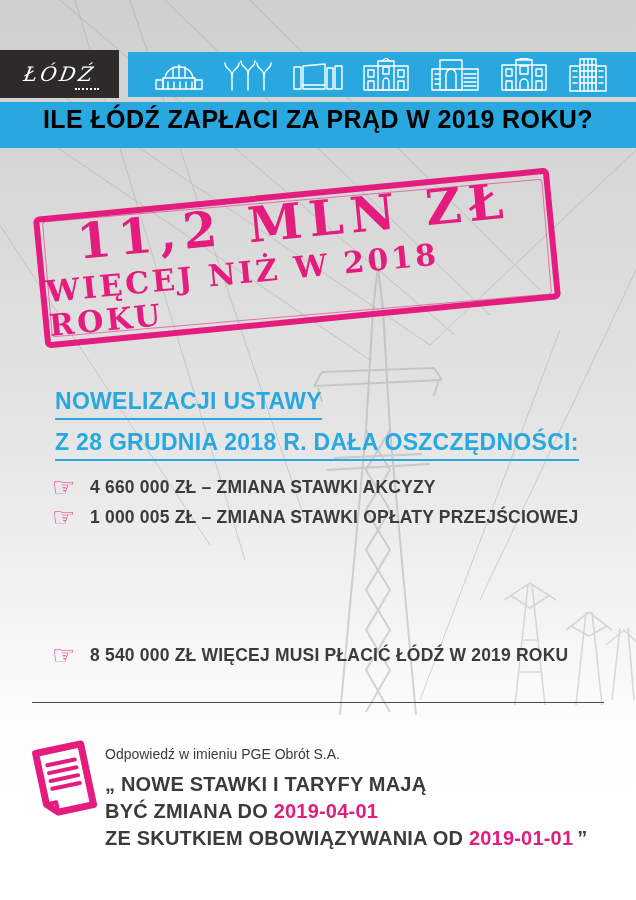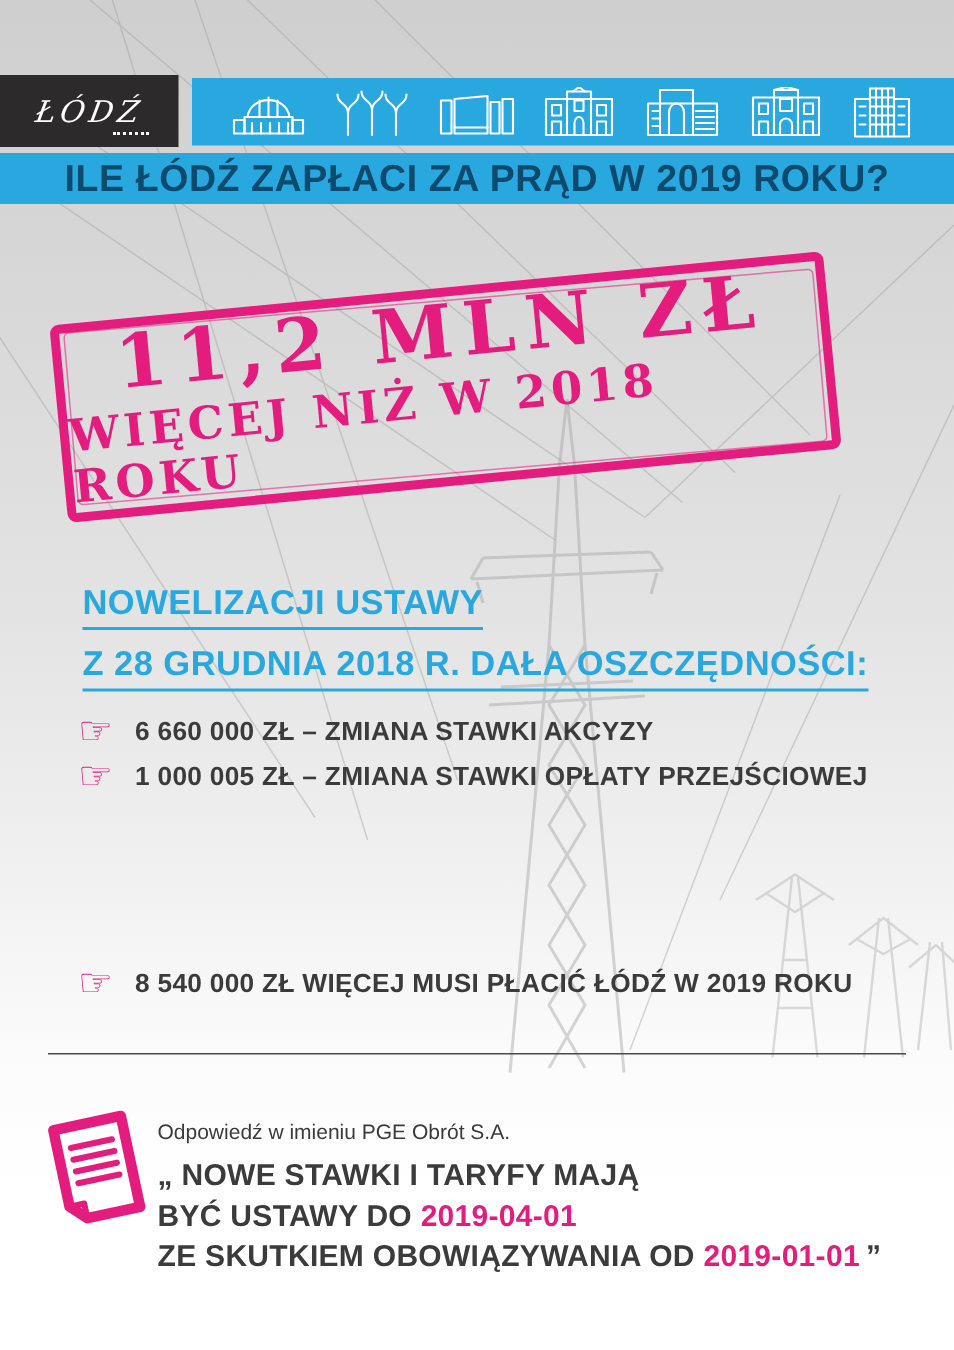"ILE ŁÓDŹ ZAPŁACI ZA PRĄD" .title-banner { color: #0c4a6e -> #000000; height: 34px -> 46px }
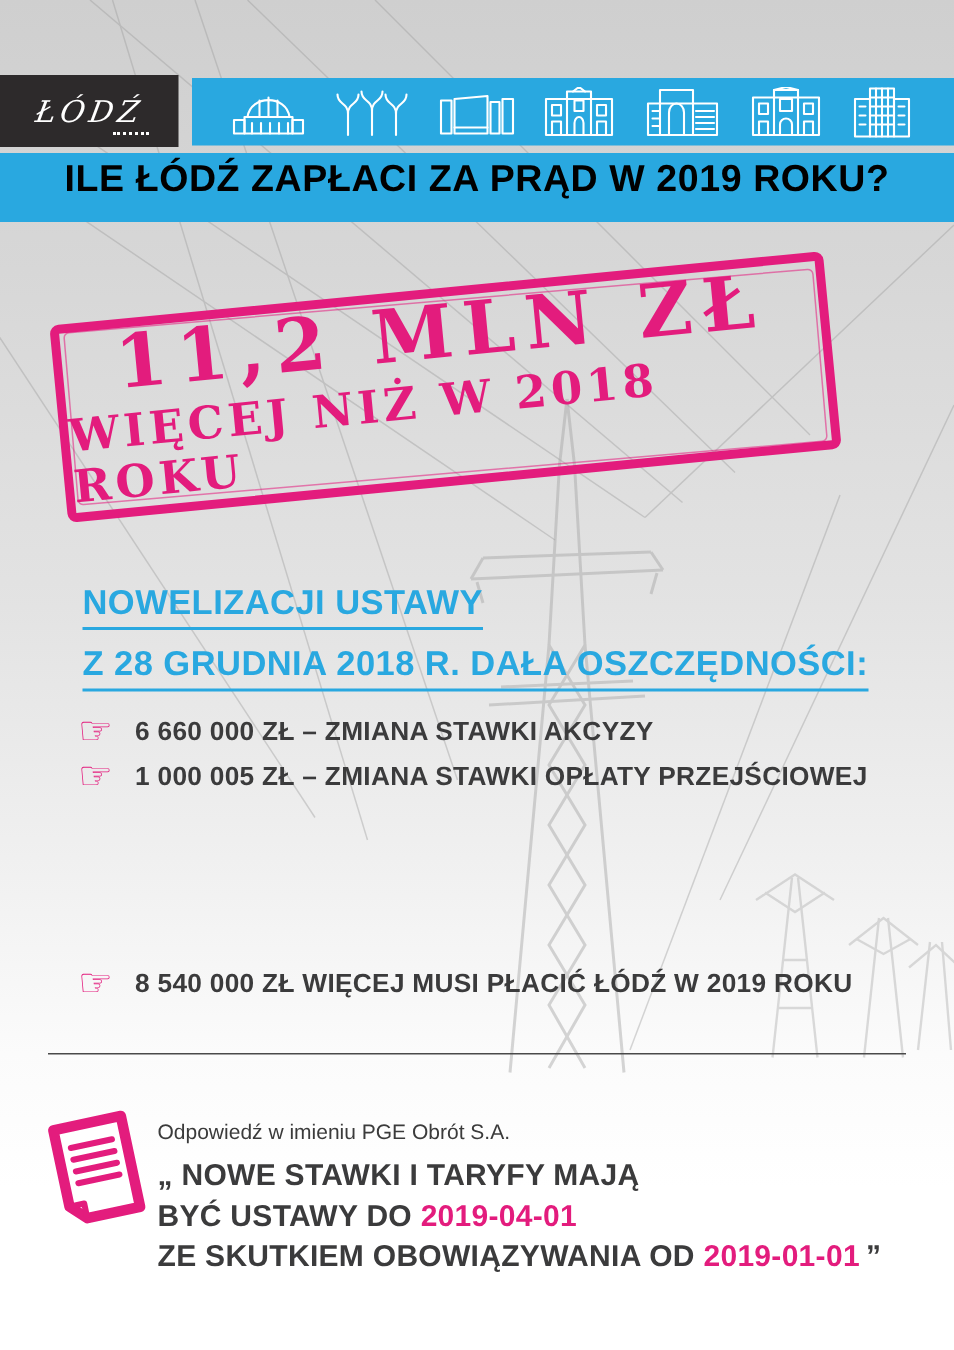"6 660 000 ZŁ –" span.bullet-text { text: 6 660 000 -> 4 660 000 }
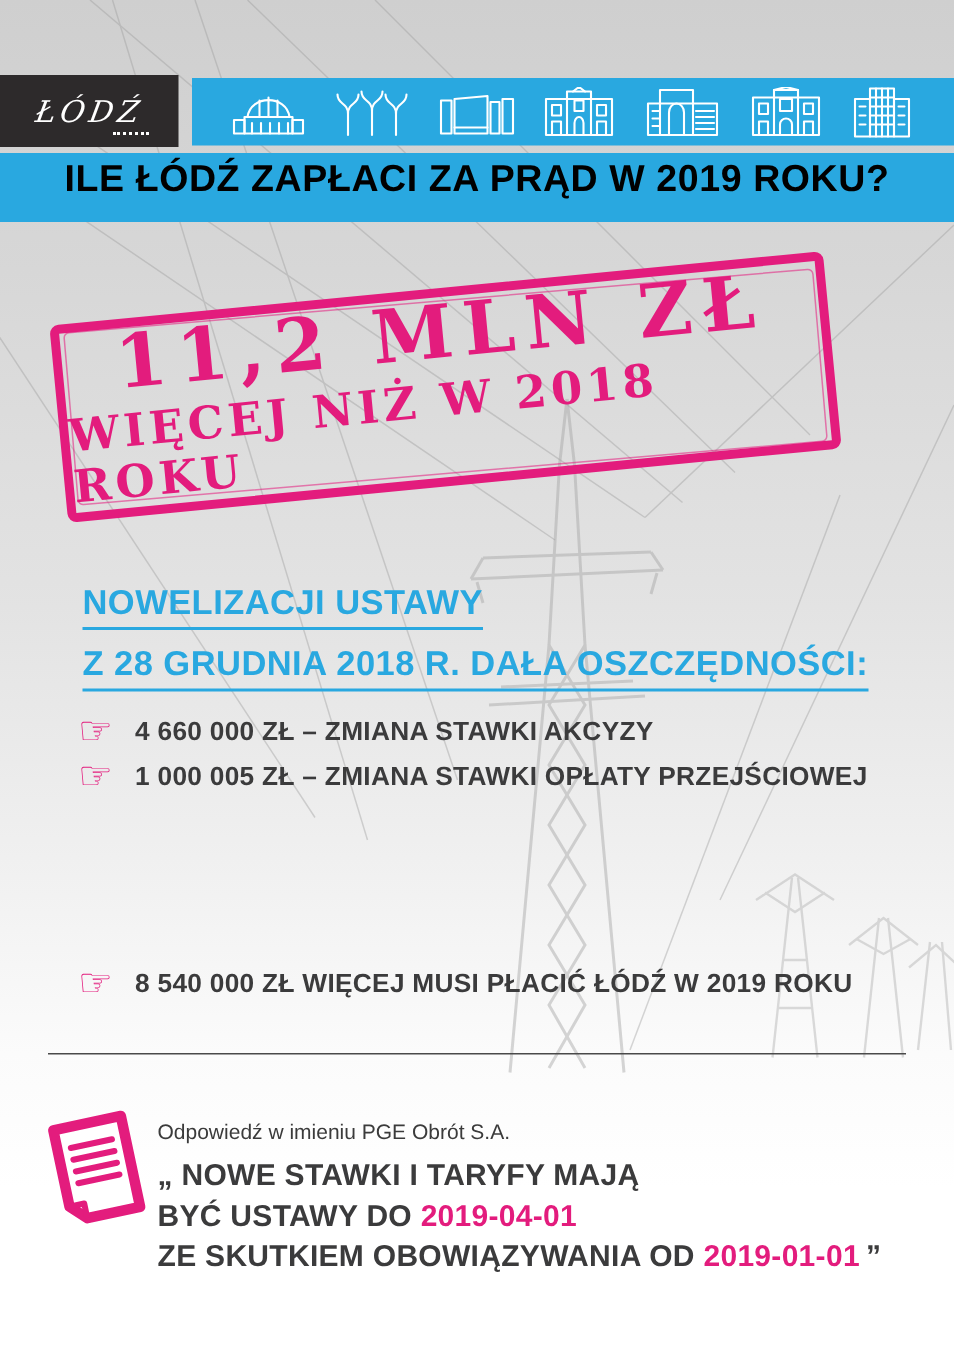"BYĆ USTAWY DO" span { text: USTAWY -> ZMIANA }
